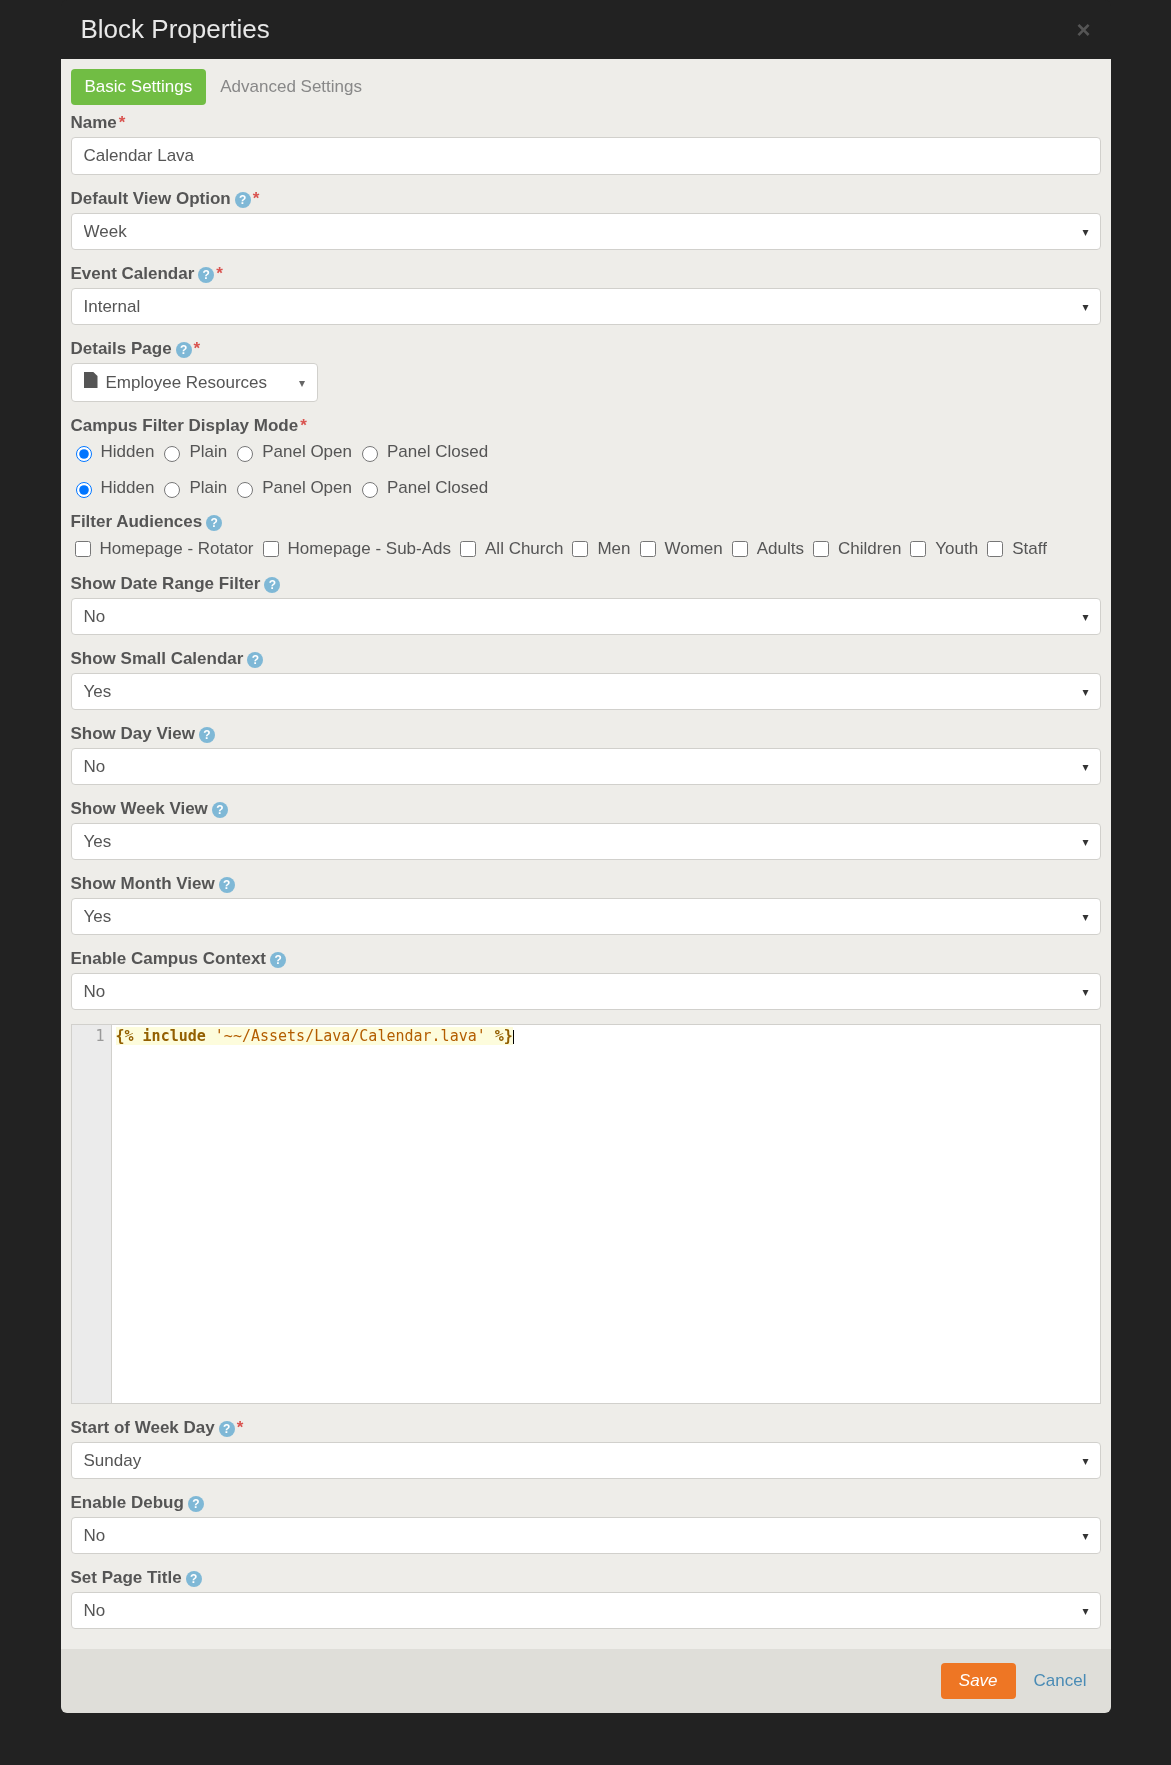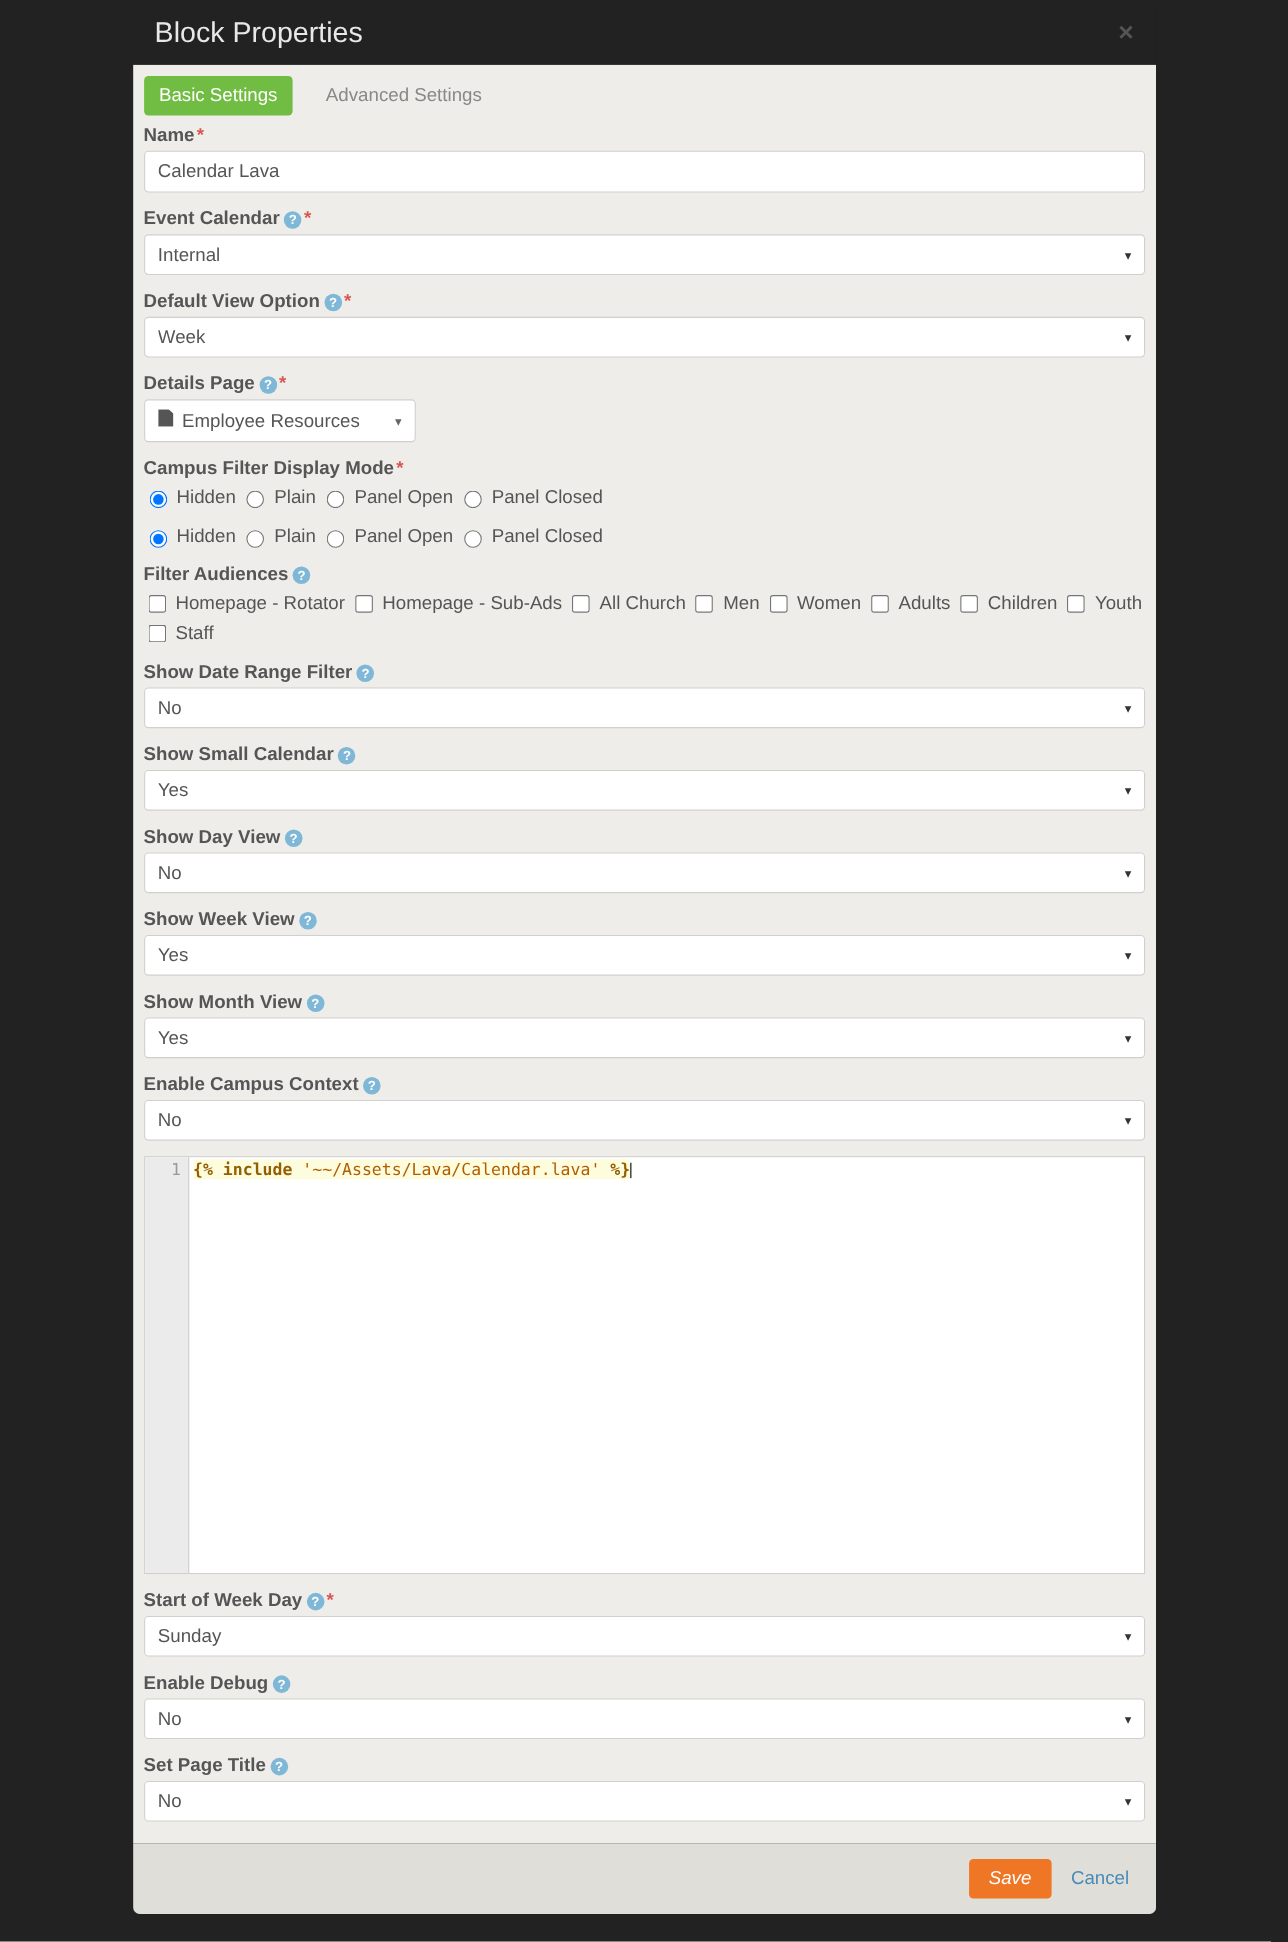"Block Properties" .modal { width: 930px -> 1050px }
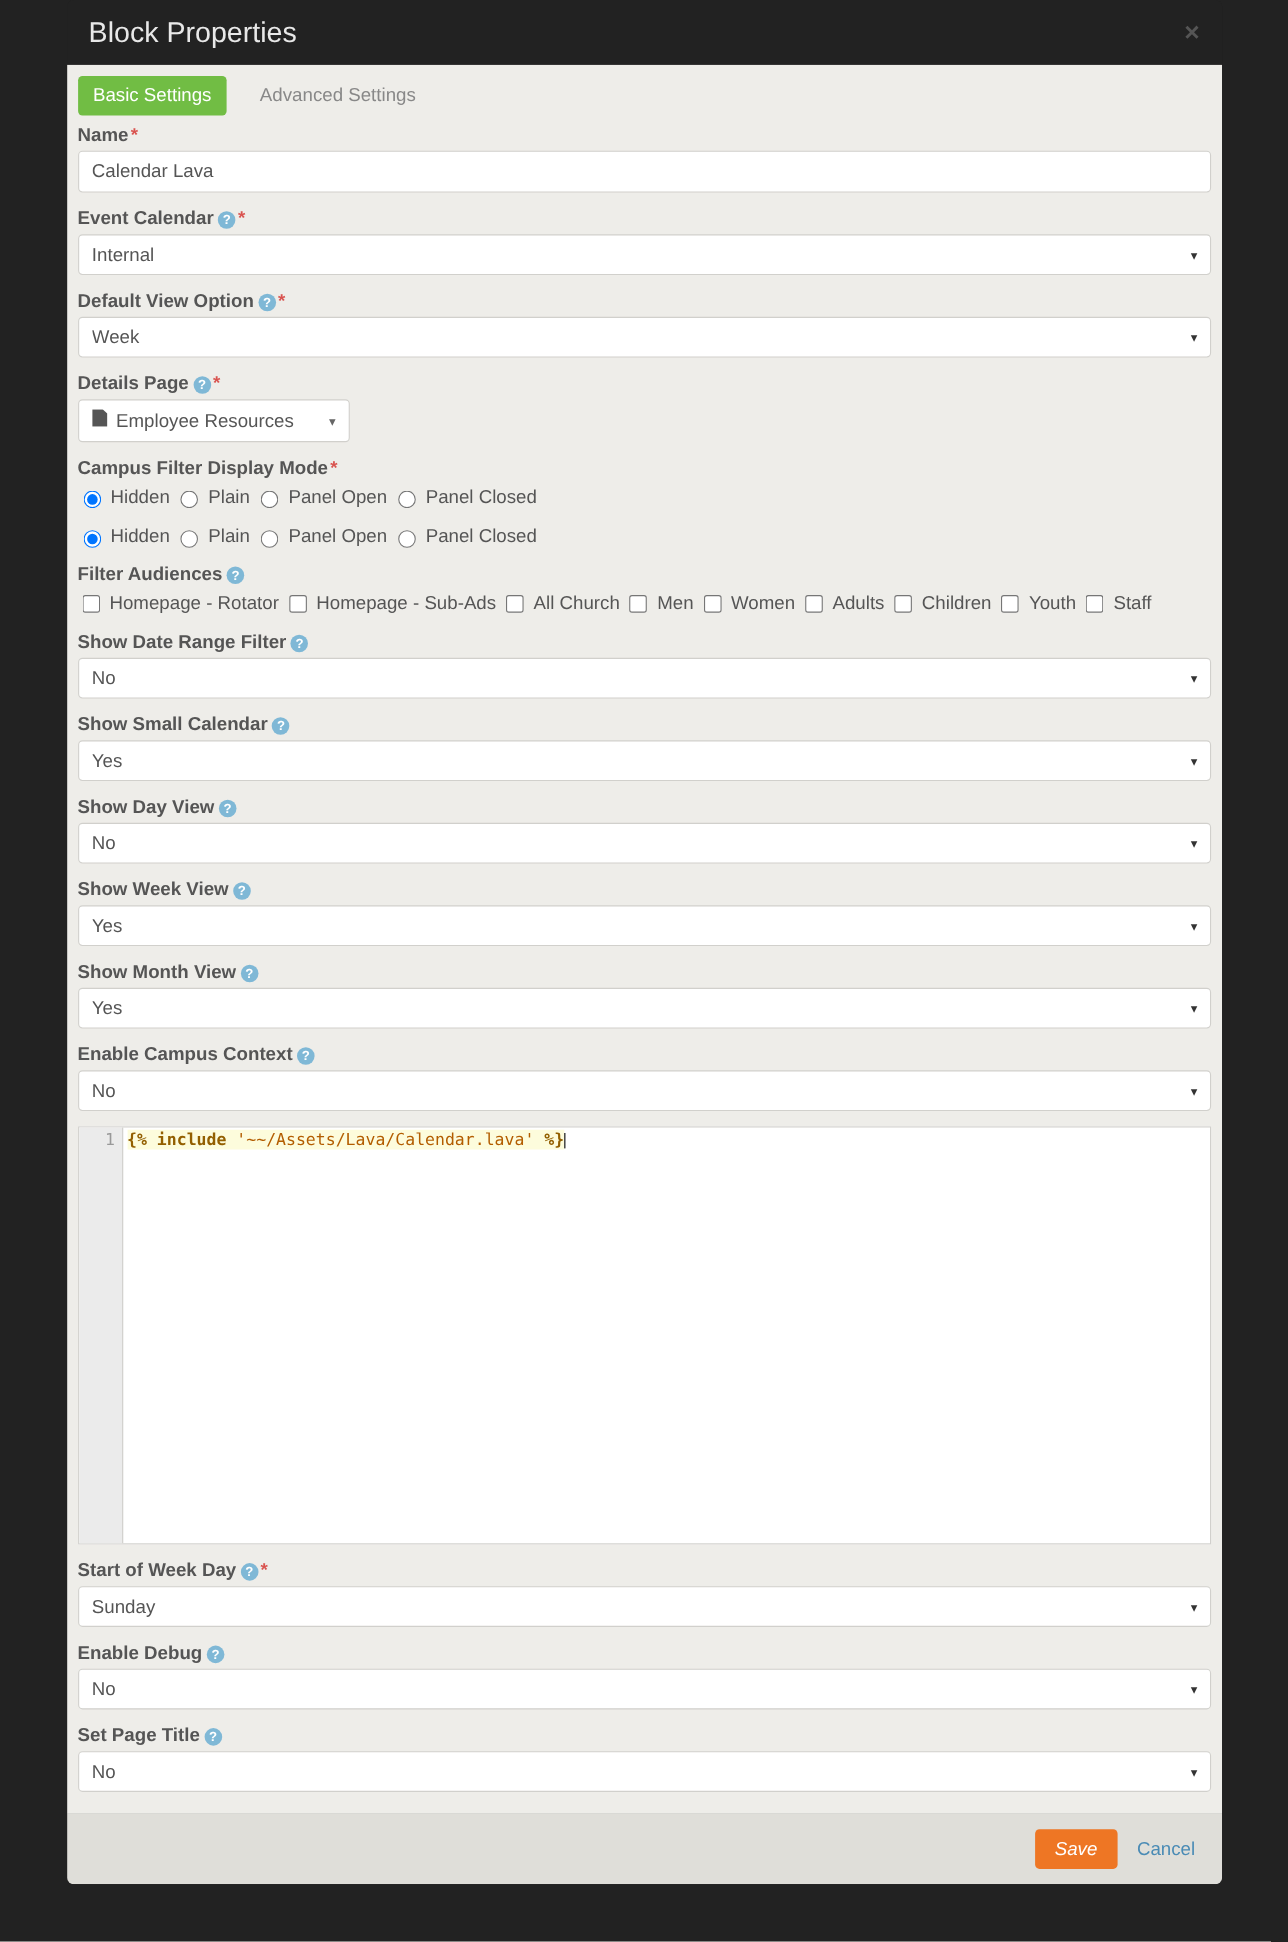"Basic Settings" .tabs { gap: 16px -> 0 }
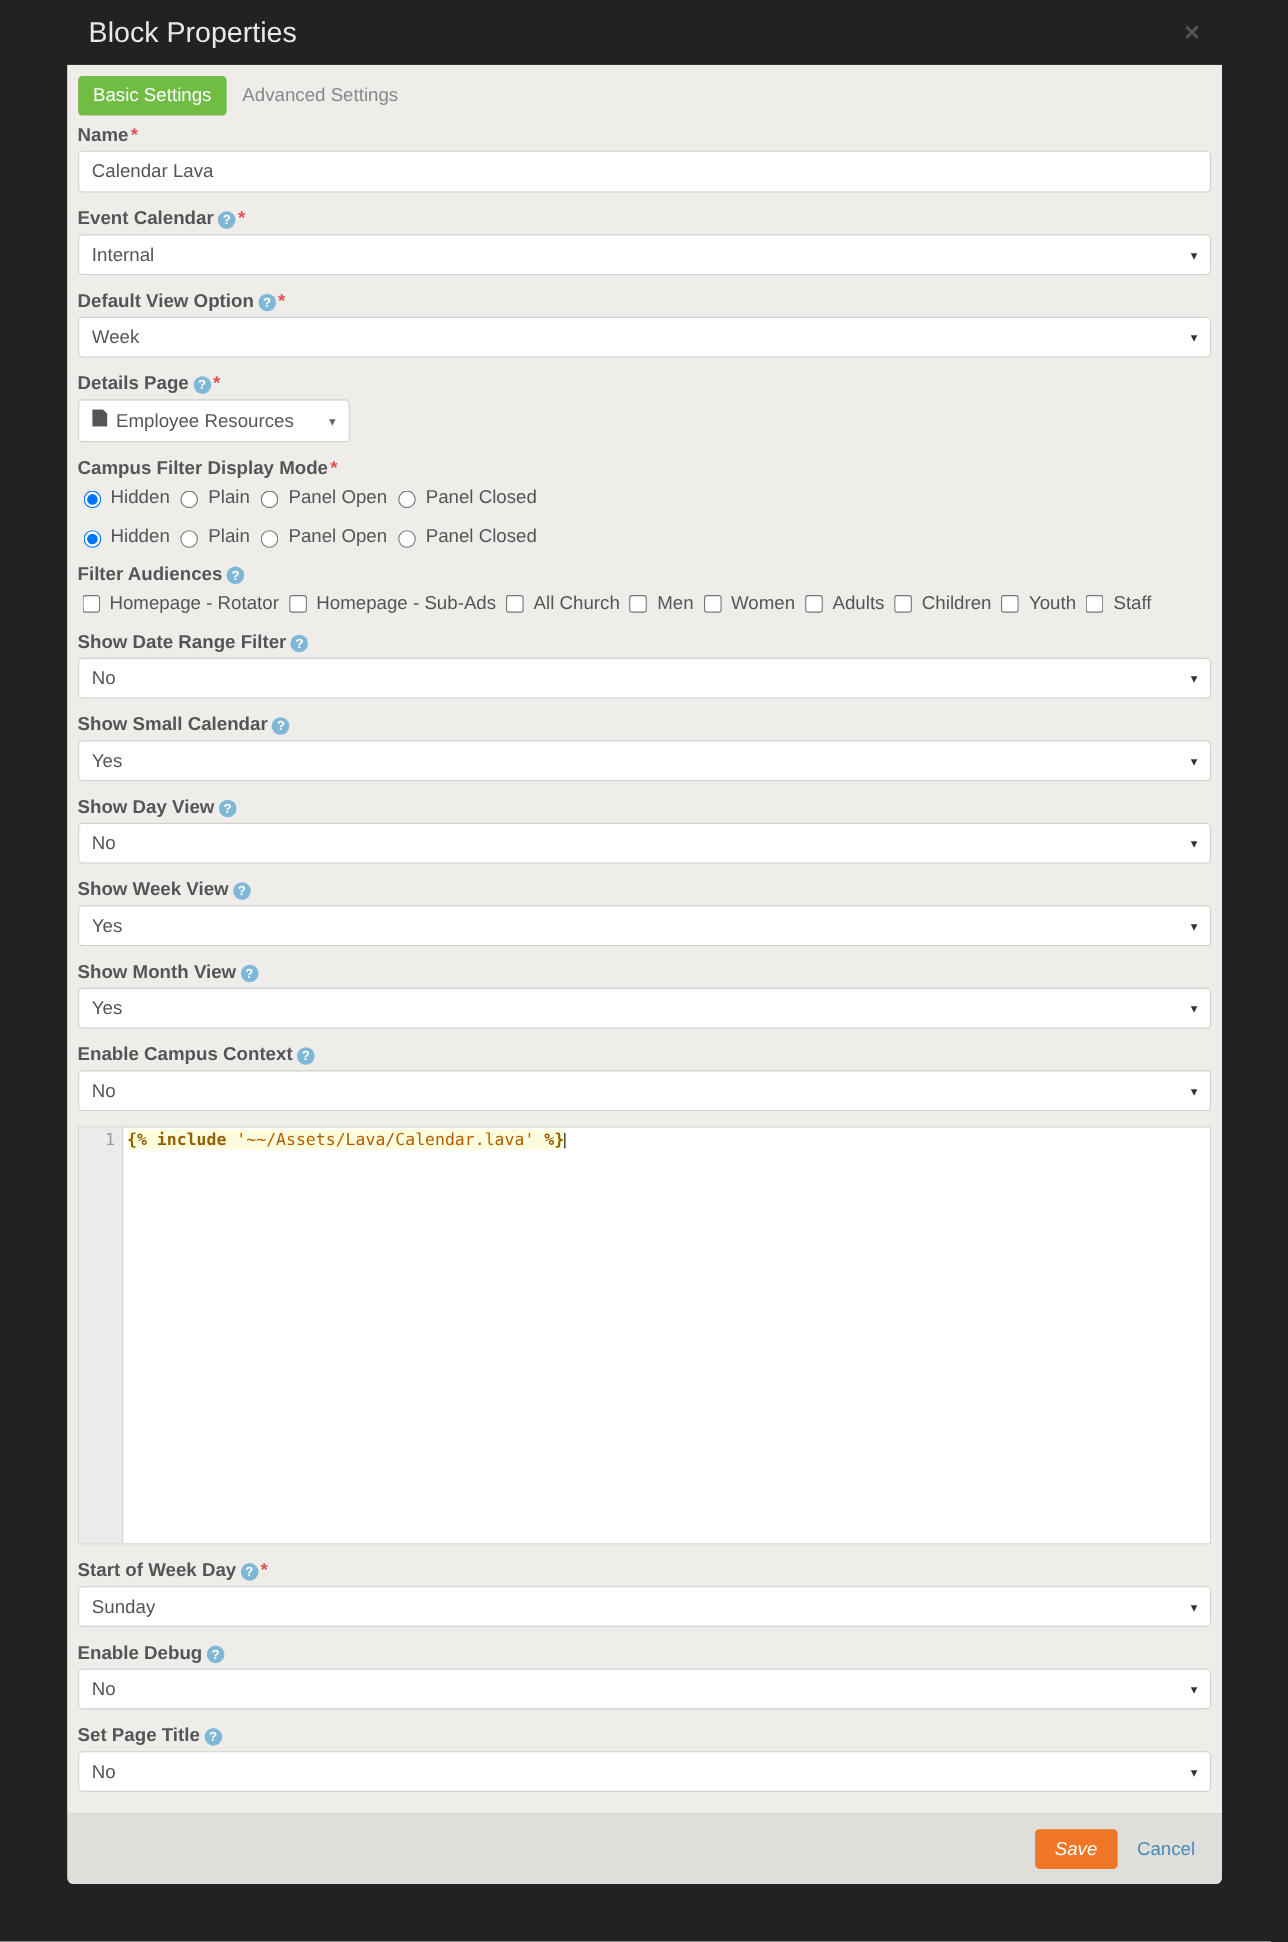"Event Calendar ? *" div.form-group { order: before "Default View Option ? *" -> after "Default View Option ? *" }
